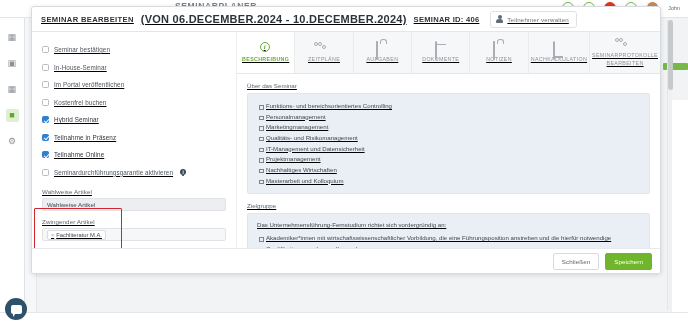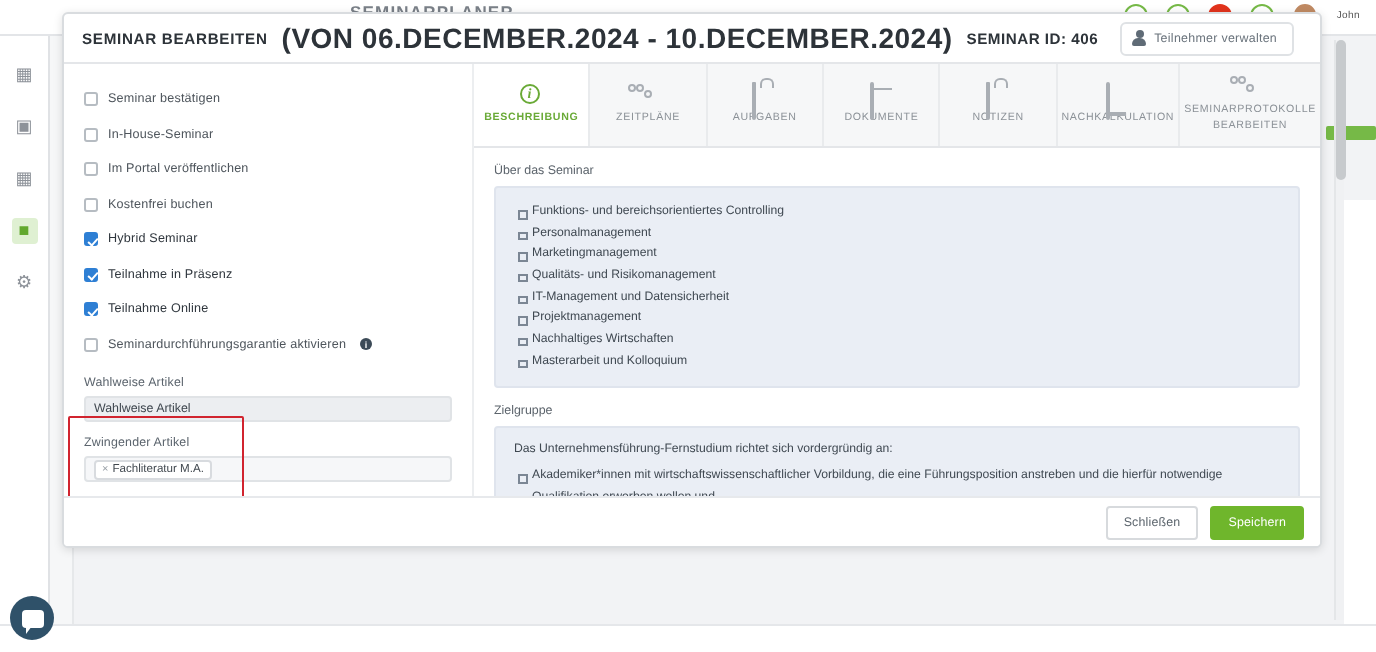"SEMINAR BEARBEITEN" .modal { text-decoration: none -> underline }
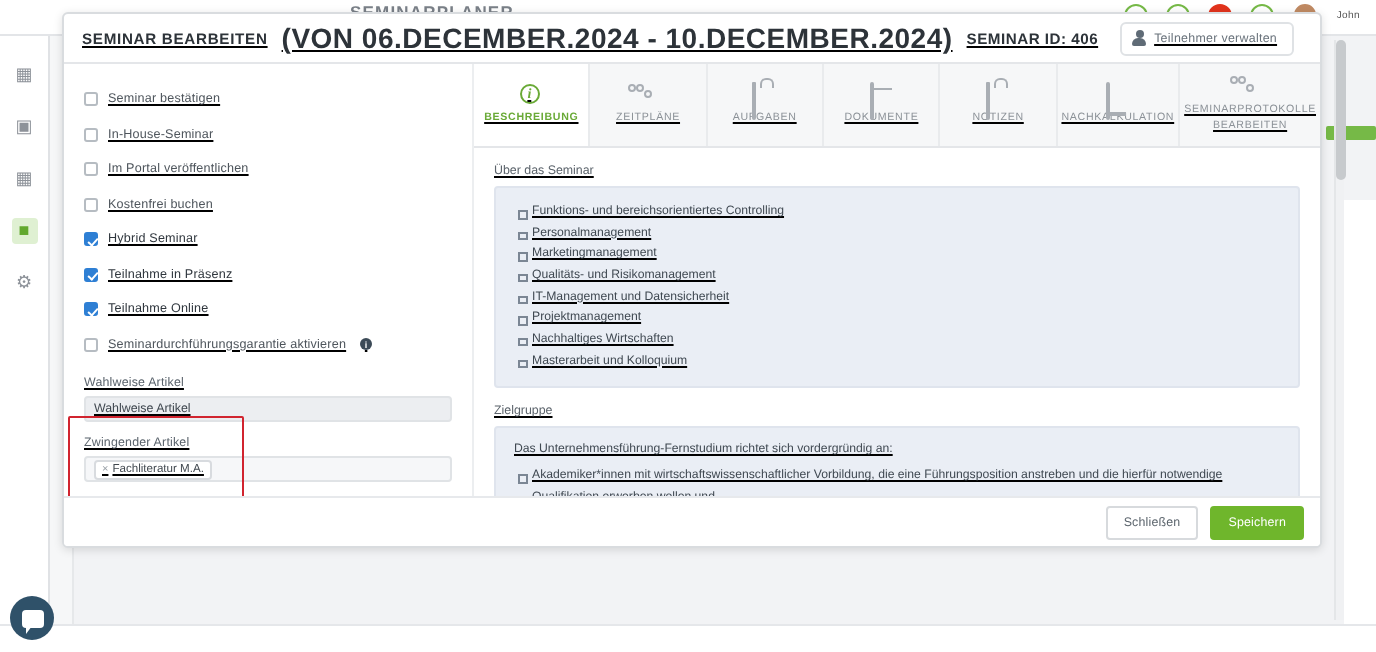"(VON 06.DECEMBER.2024 -" .mh-dates { font-size: 14px -> 11px }
